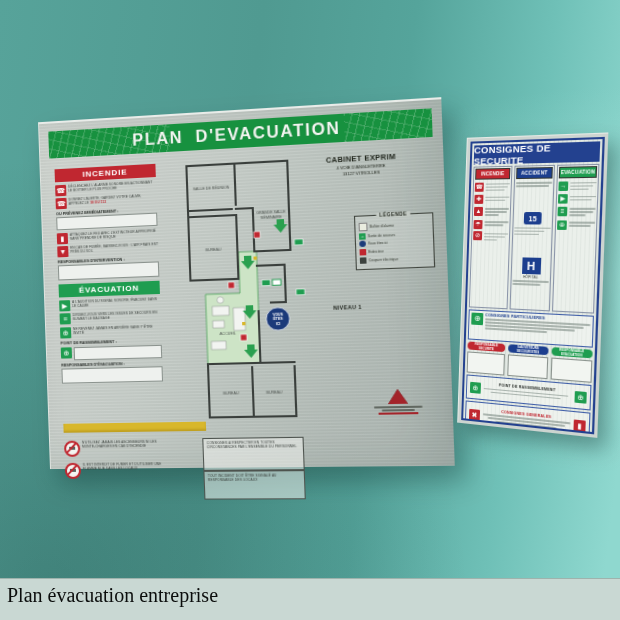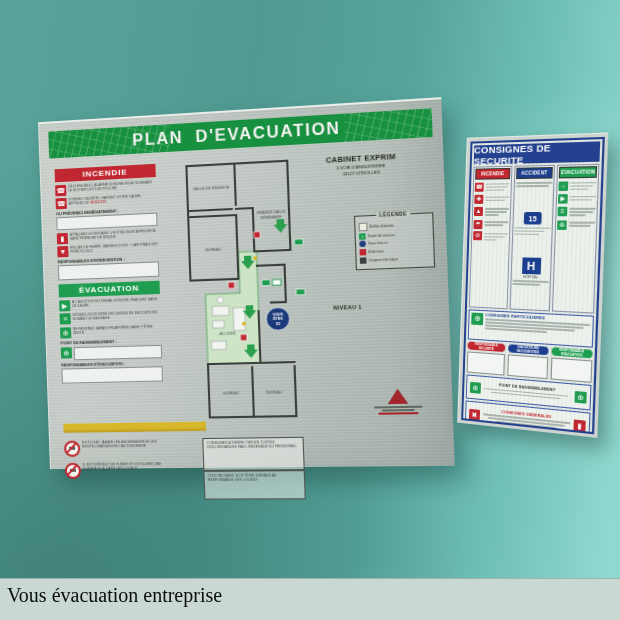"Vous évacuation entreprise" div.caption-text { text: Vous -> Plan }
